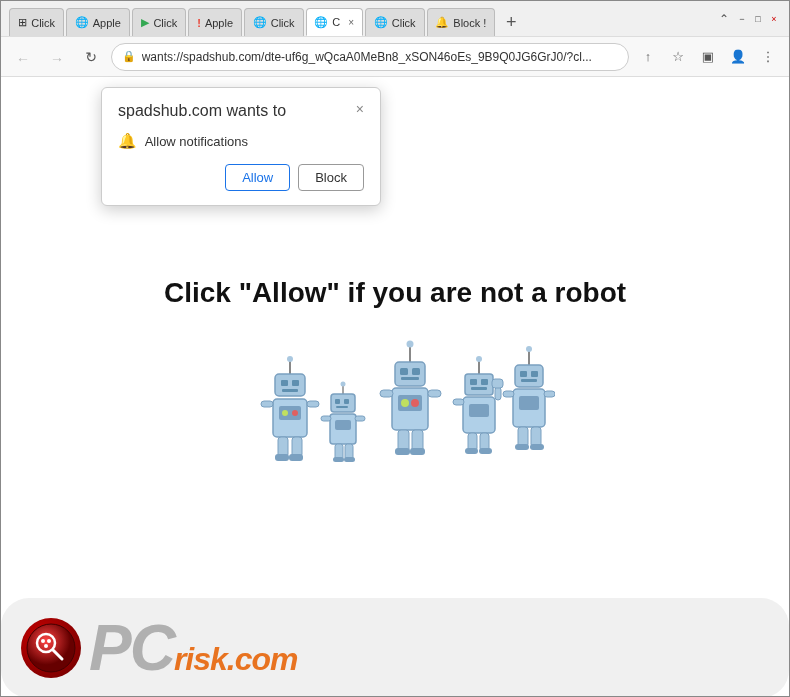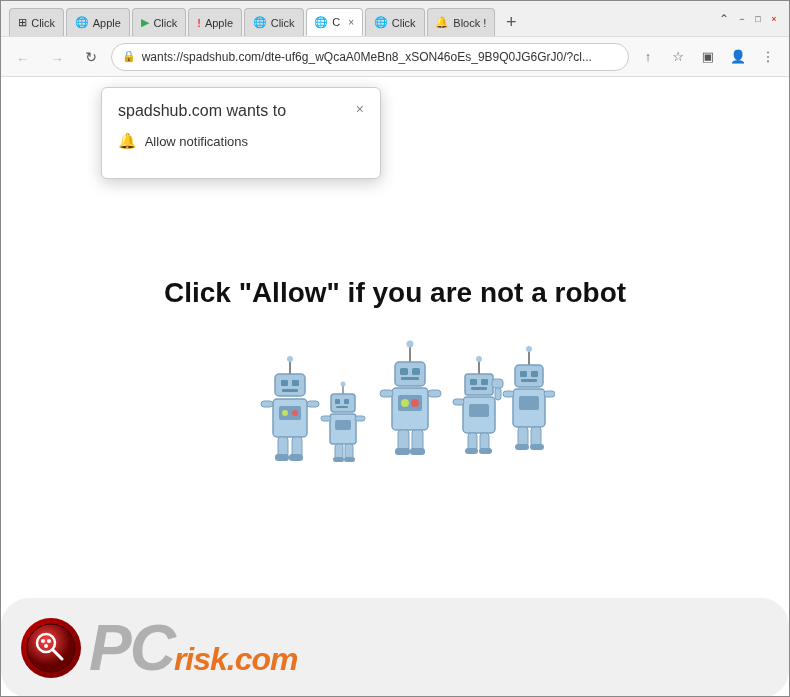"Allow" div.popup-buttons { html: none -> <div> <button>Allow</button> <button>Block</button> </div> }
